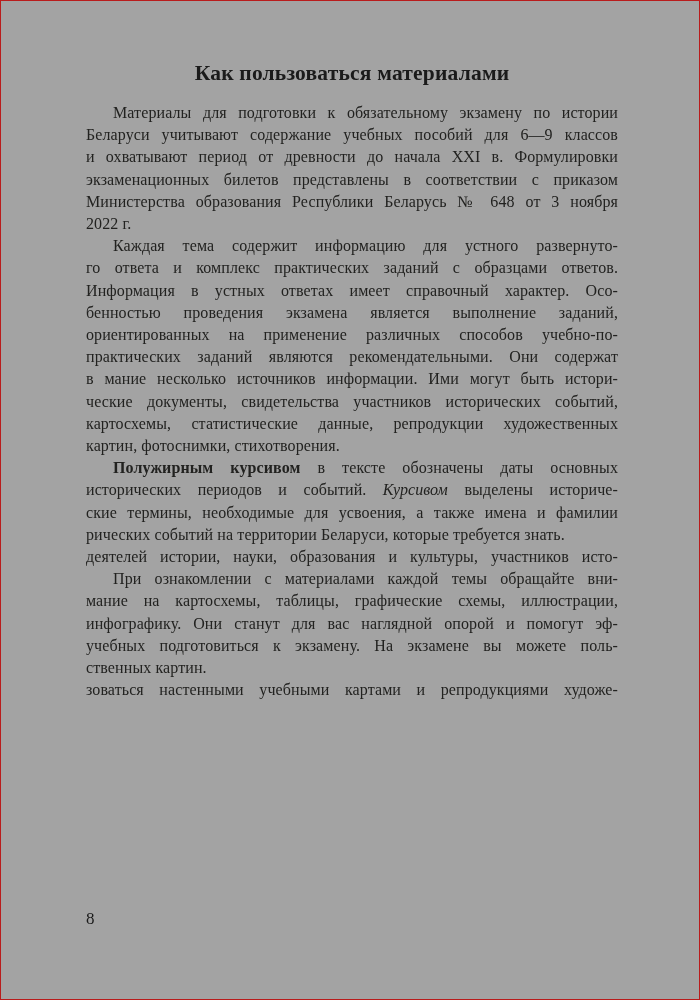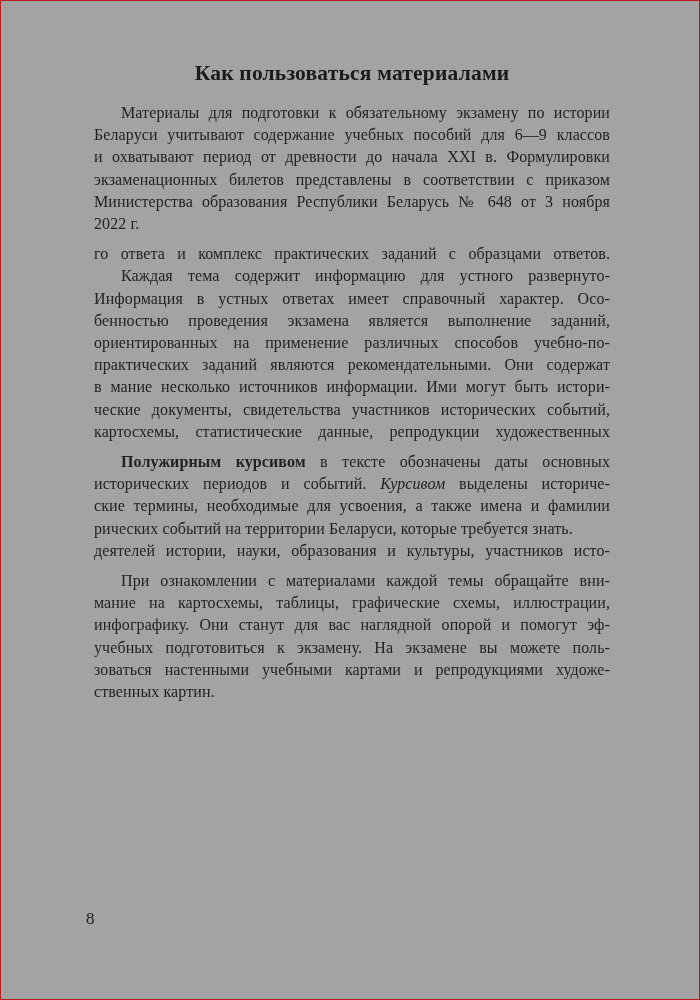"Материалы для подготовки к обязательному" .para { margin: 8px -> 0 }
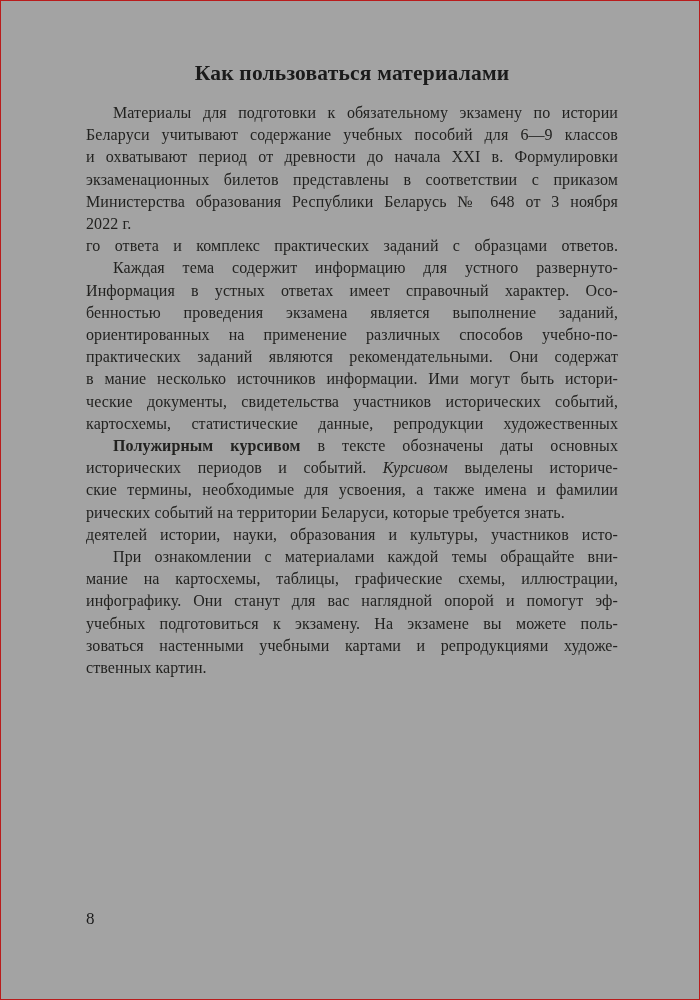"го ответа и комплекс практических" div.line { order: before "Каждая тема содержит информацию для" -> after "Каждая тема содержит информацию для" }
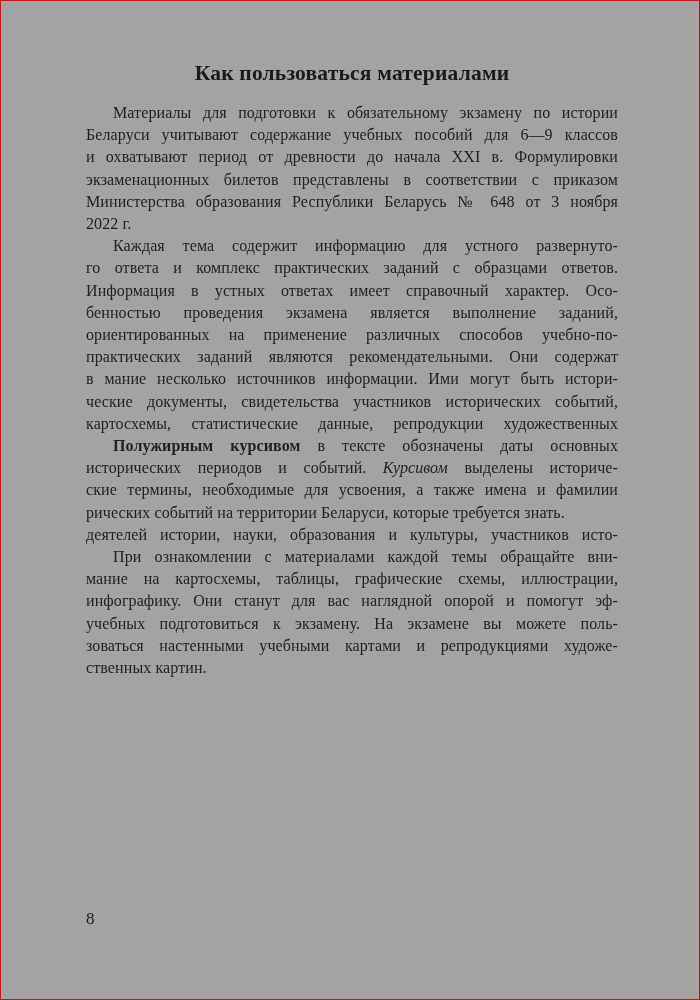"картин, фотоснимки, стихотворения." div.line { html: none -> <div><span>картин, фотоснимки, стихотворения.</span></div> }
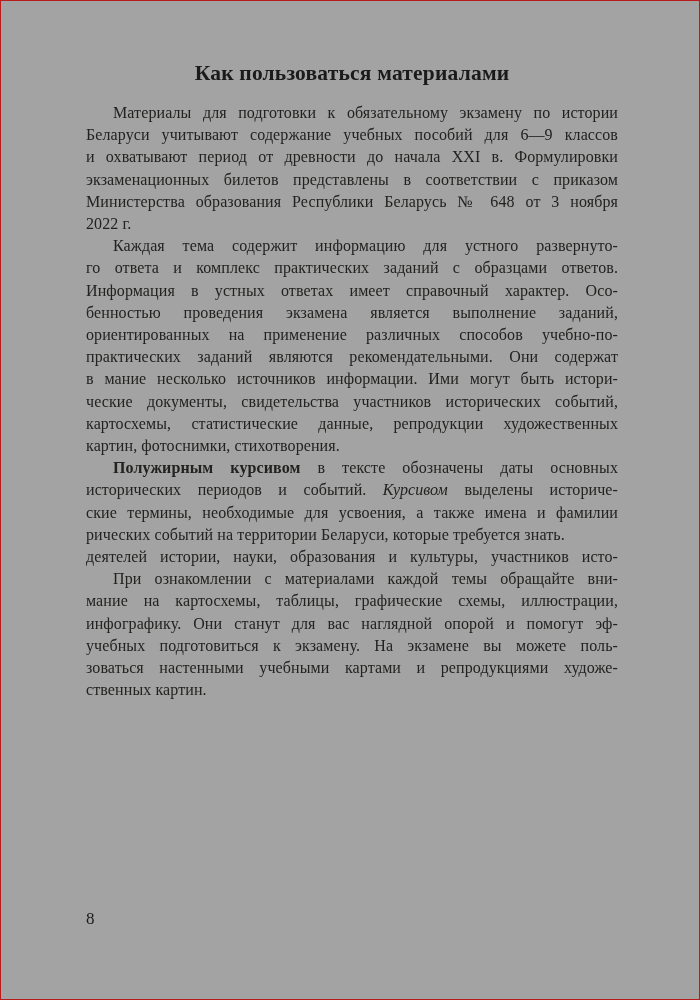"зоваться настенными учебными картами и" div.line { order: before "ственных картин." -> after "ственных картин." }
